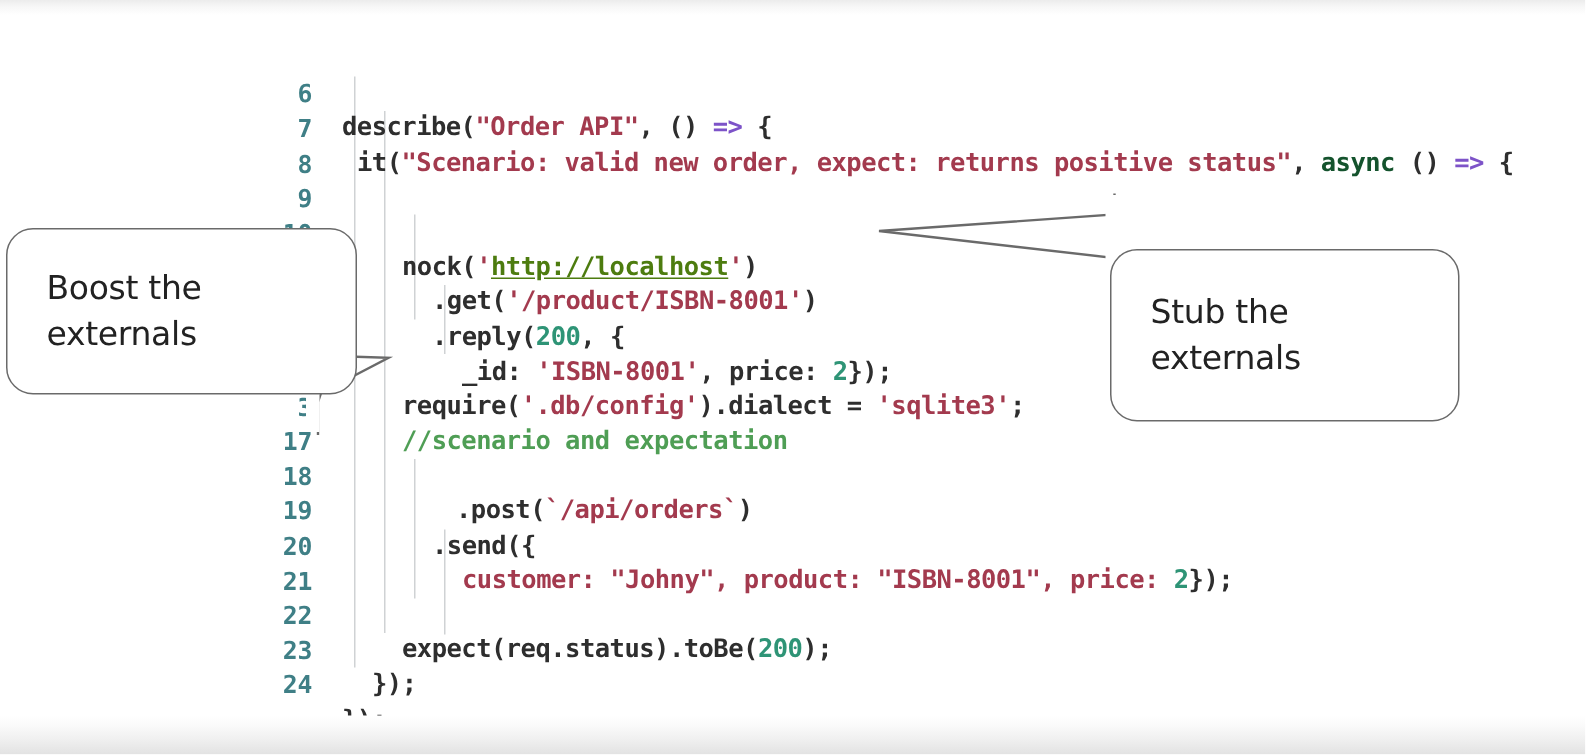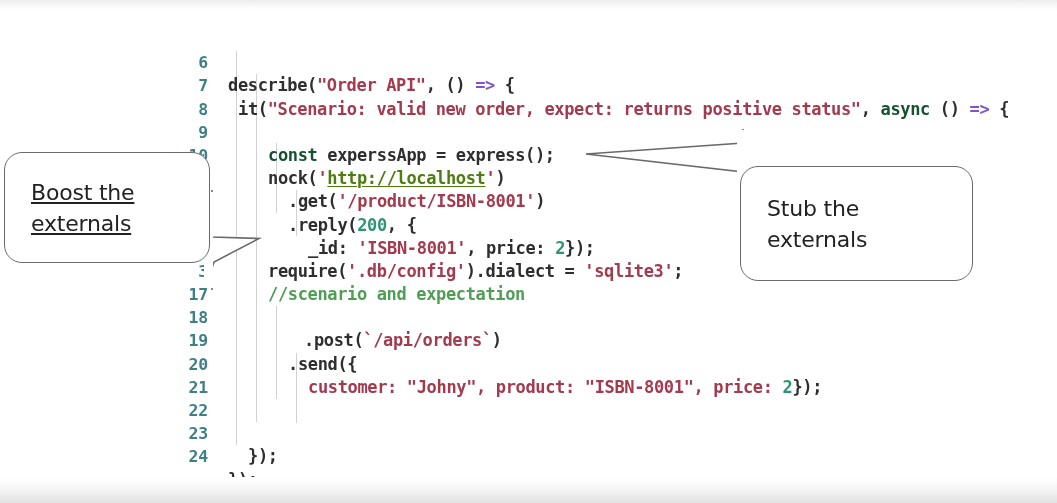"const experssApp = express();" span.code-text { html: <span><span>const</span><span> experssApp = express();</span></span> -> none }
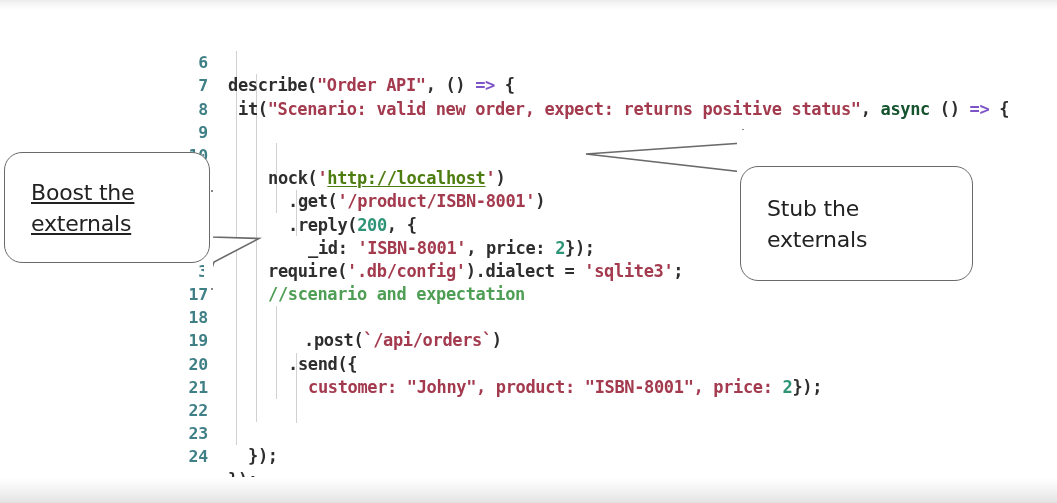"Boost the" #callout-left { text-decoration: underline -> none; width: 206px -> 234px }
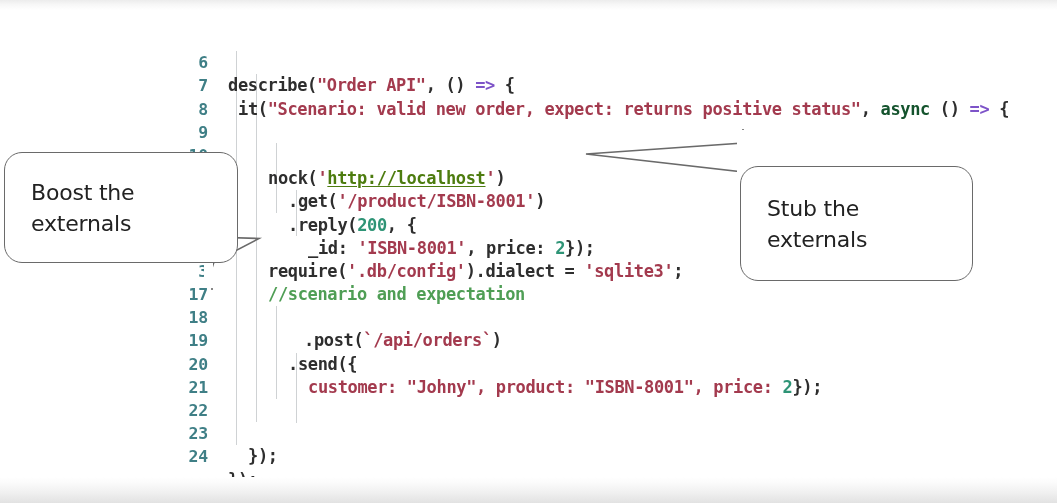"expect(req.status).toBe(200);" span.code-text { html: none -> <span><span>expect(req.status).toBe(</span><span>200</span><span>);</span></span> }
